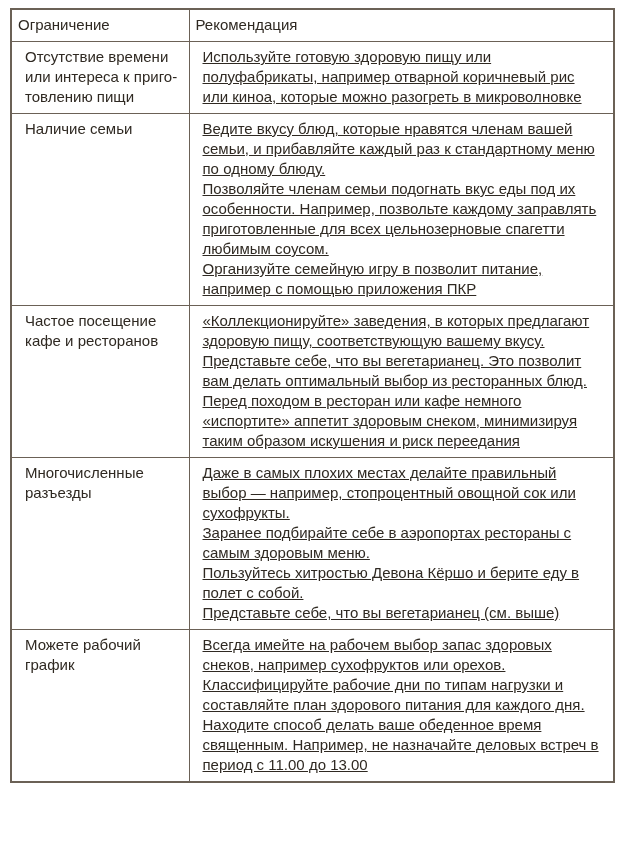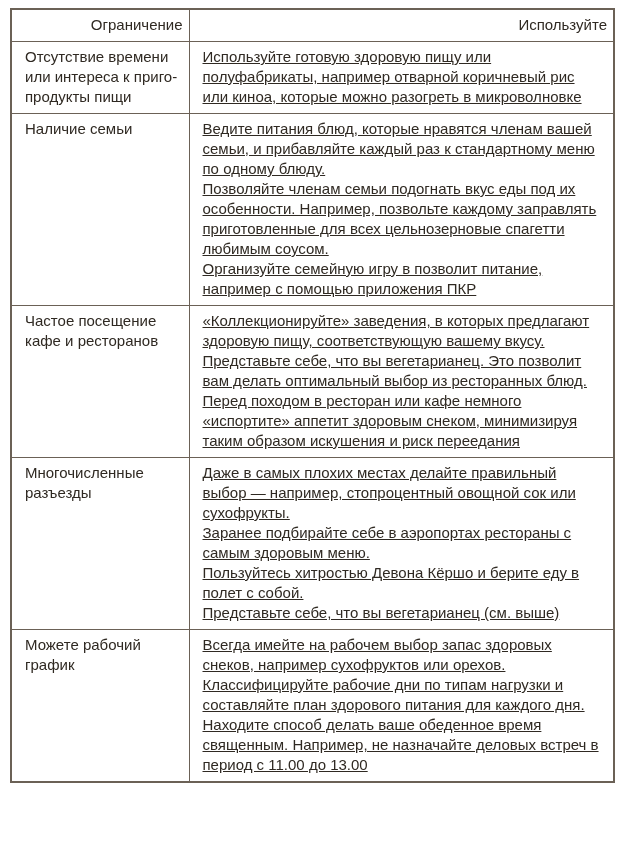"Ограничение" table.limits-table th { text-align: right -> left }
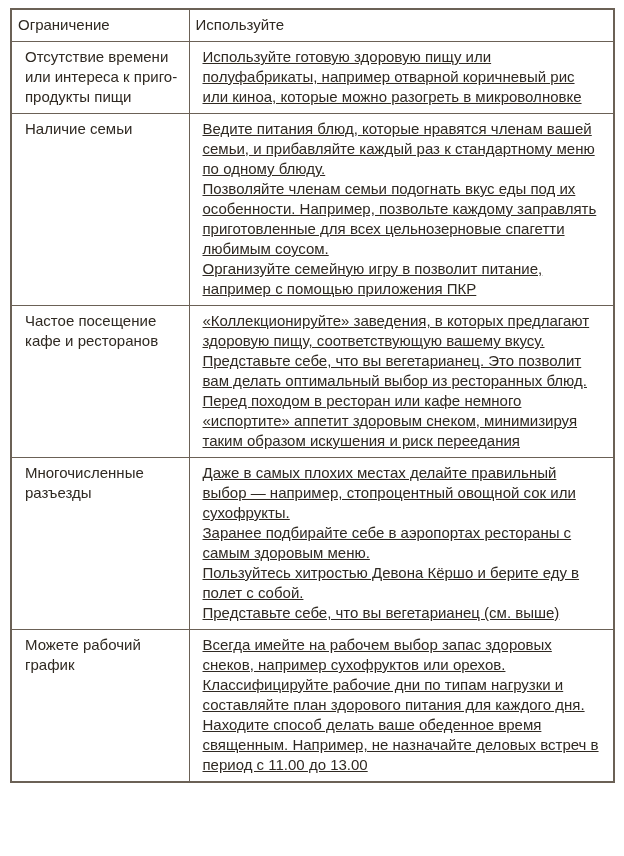"Используйте" th { text: Используйте -> Рекомендация }
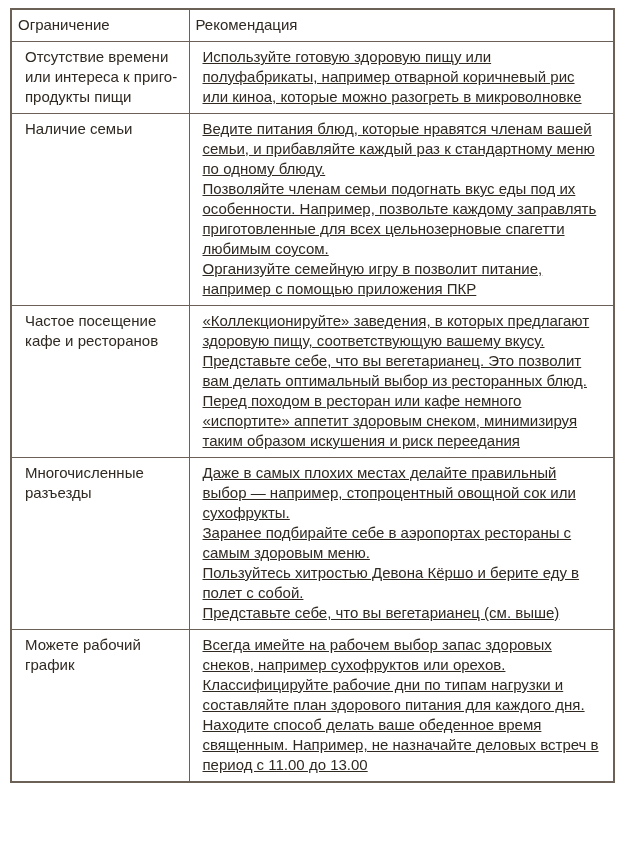"продукты пищи" div.limitation-line { text: продукты -> товлению }
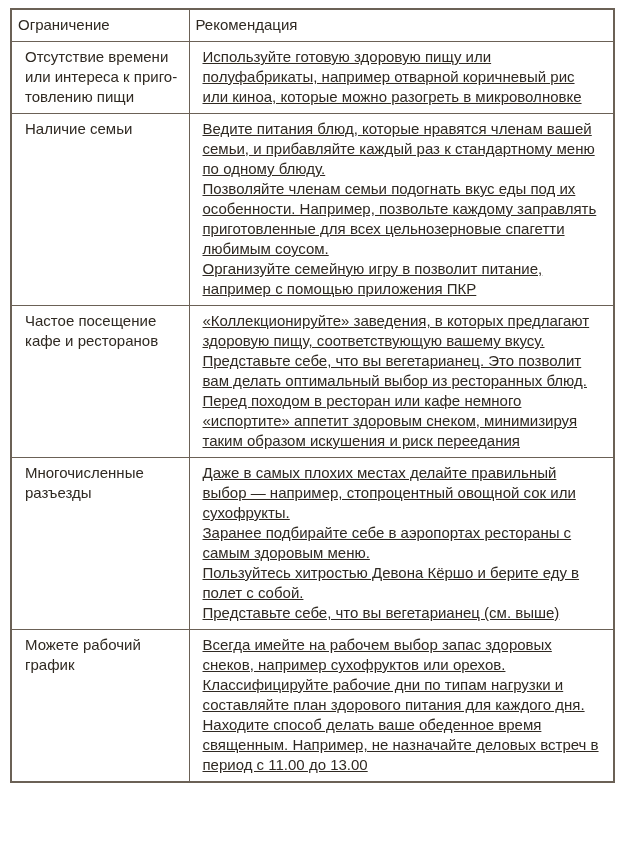"Ведите питания блюд, которые нравятся" div.paragraph { text: питания -> вкусу }
